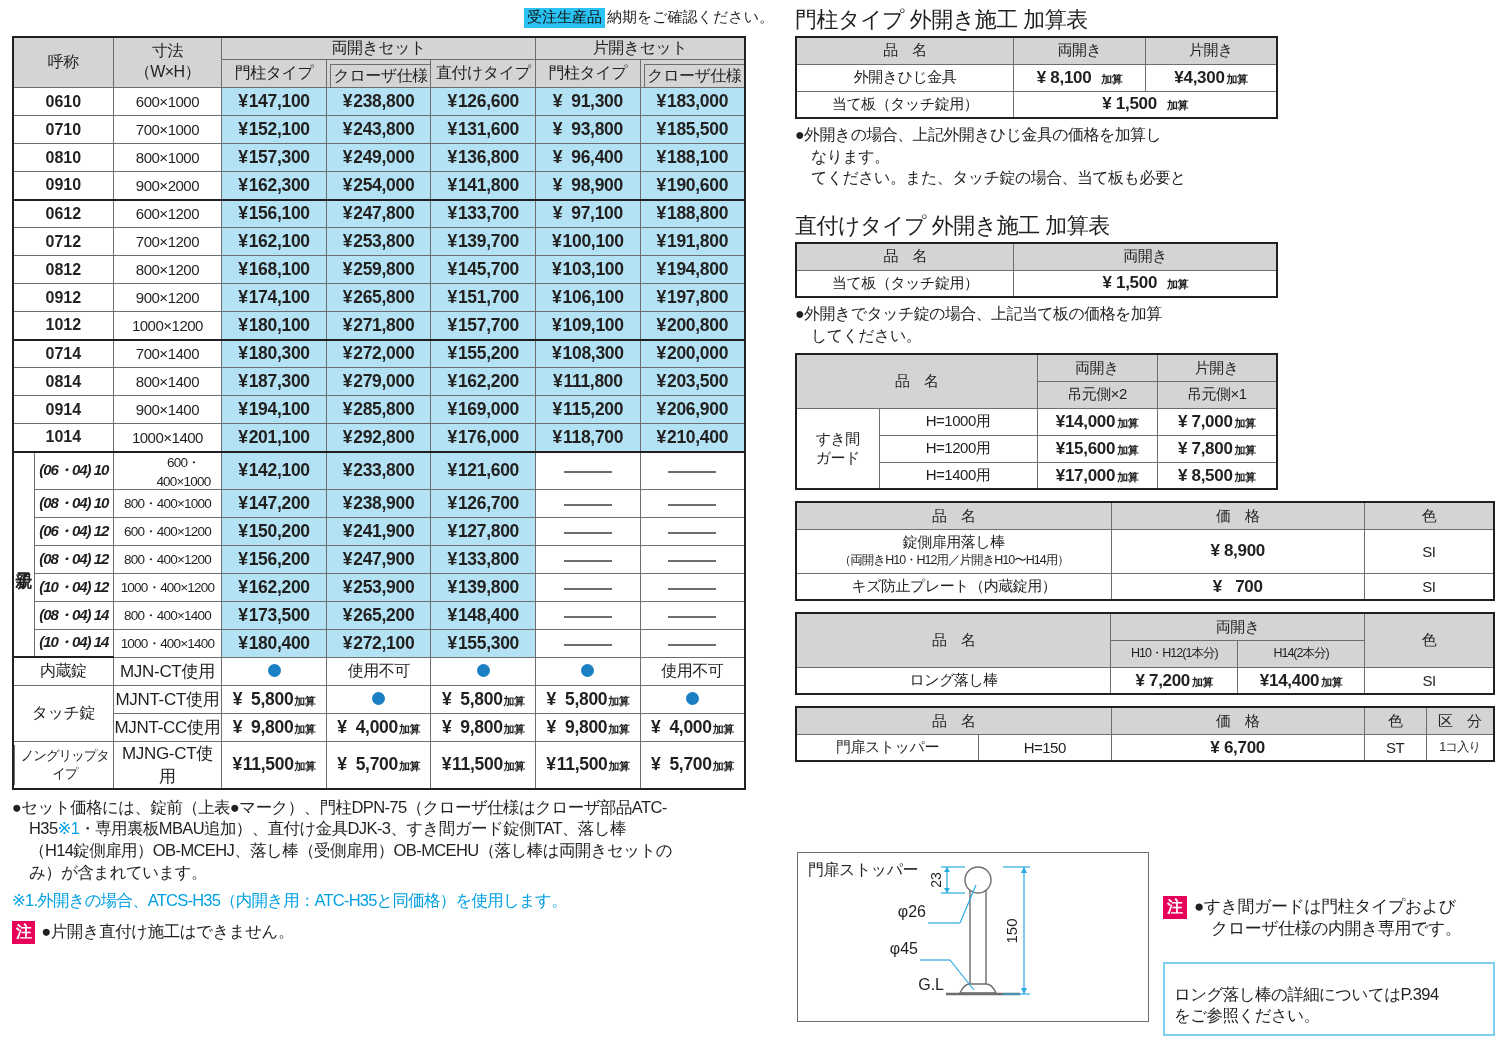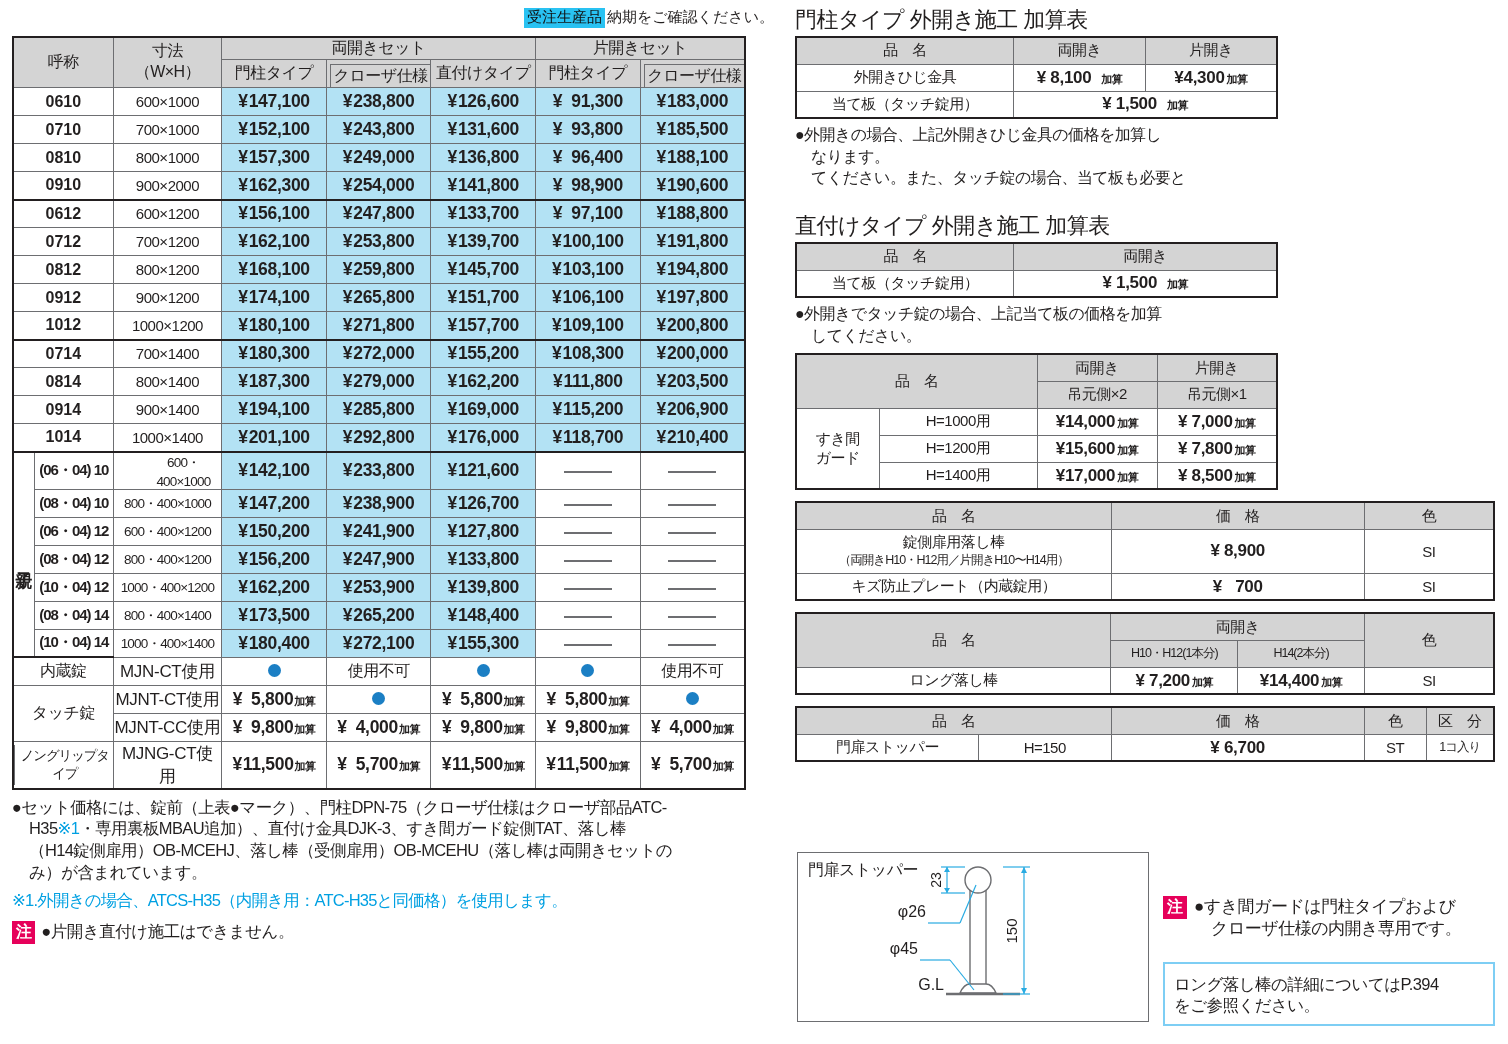"(06・04) 10" .col-name2 { font-style: none -> italic }
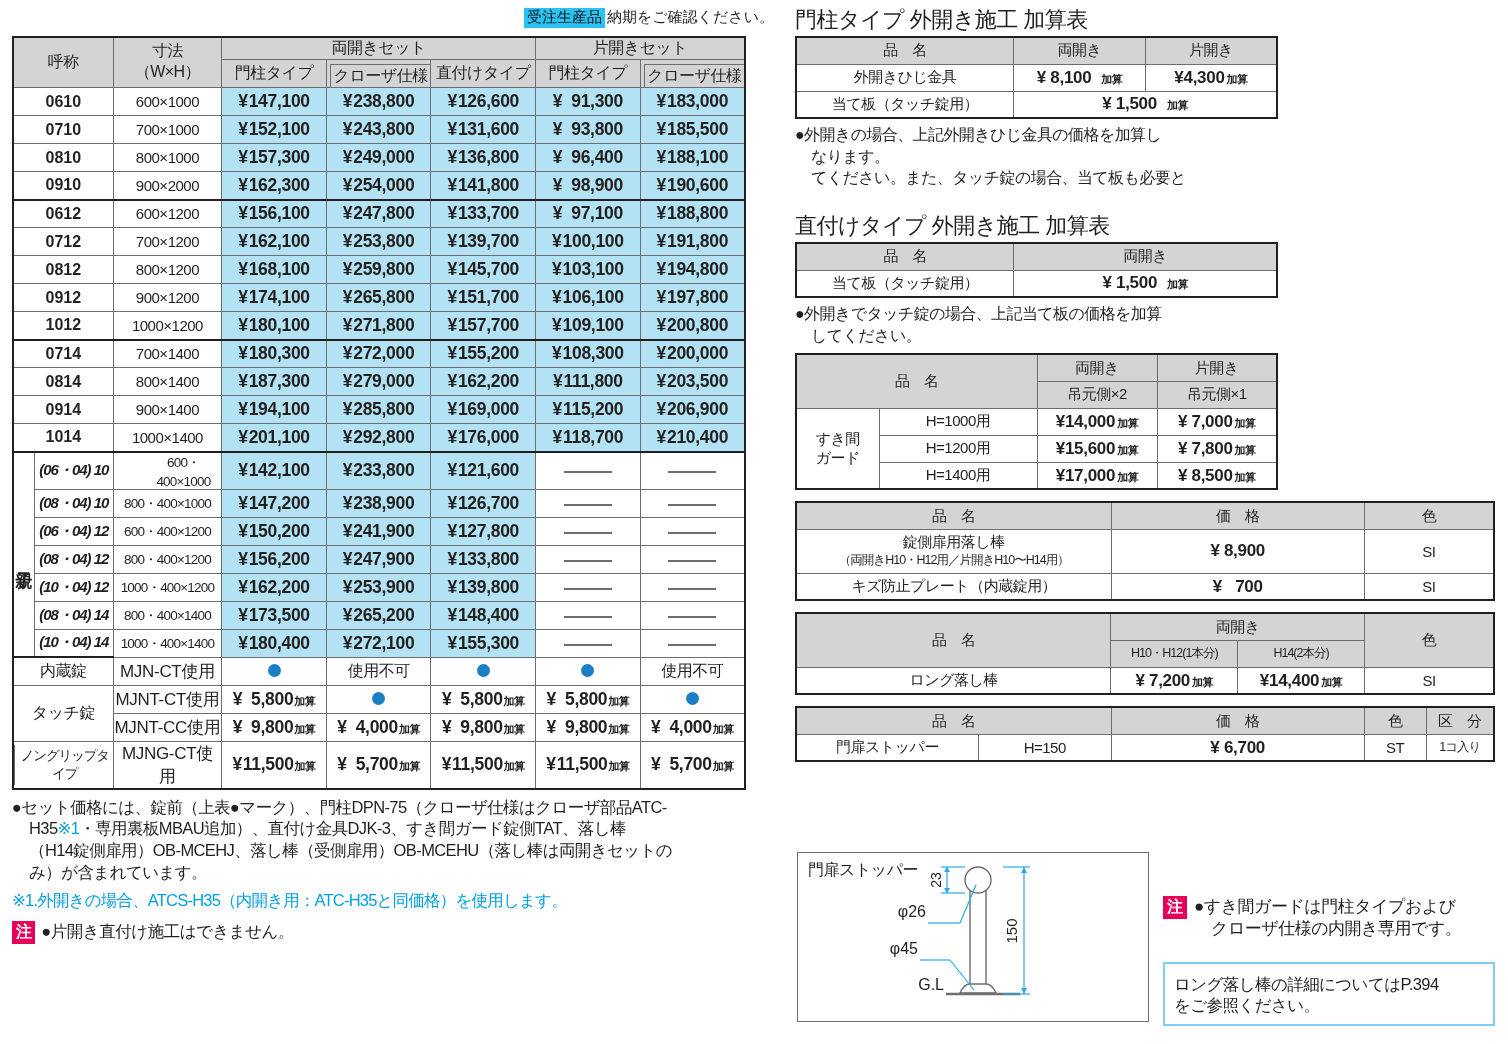"ロング落し棒の詳細についてはP.394" .ref-box { padding: 10px 9px 7px -> 20px 9px 7px }
